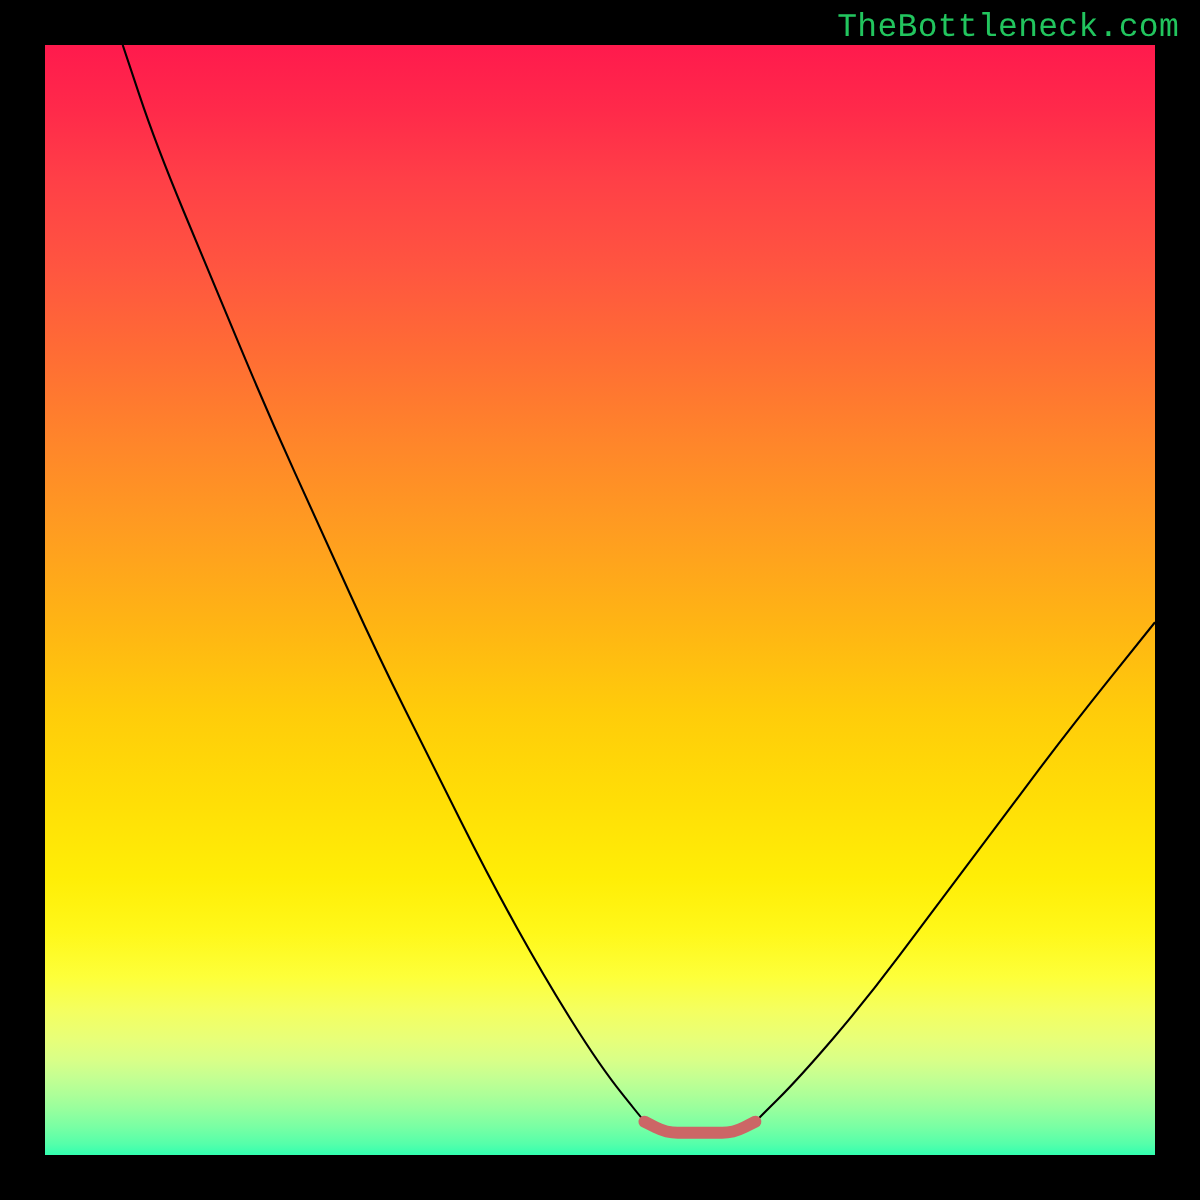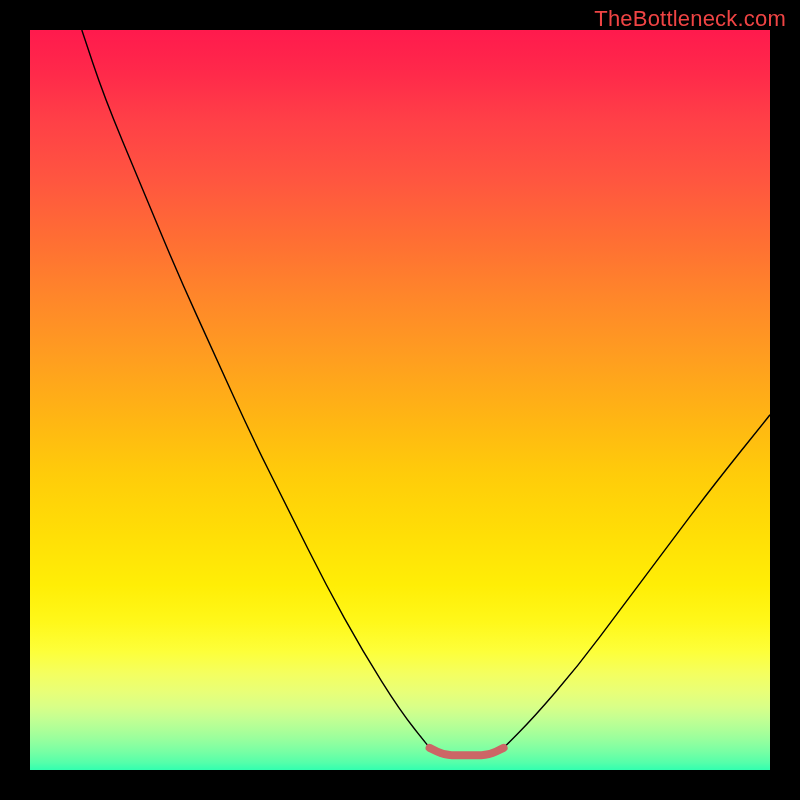"TheBottleneck.com" .watermark { color: #ef4444 -> #22c55e; font-family: Liberation Sans, sans-serif -> Liberation Mono, monospace }
